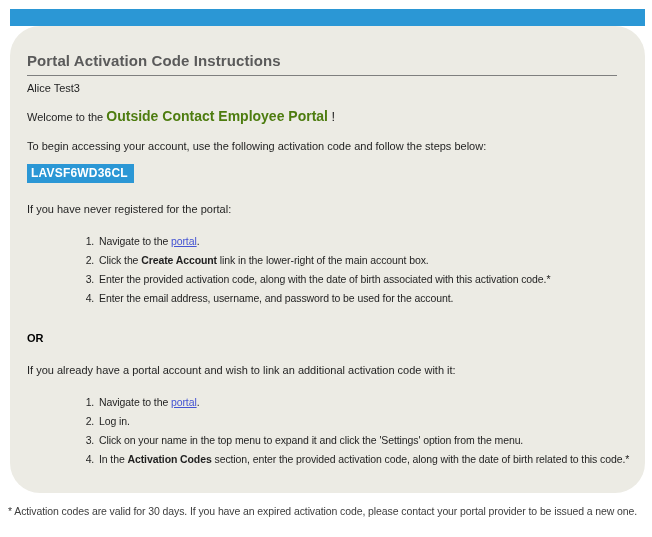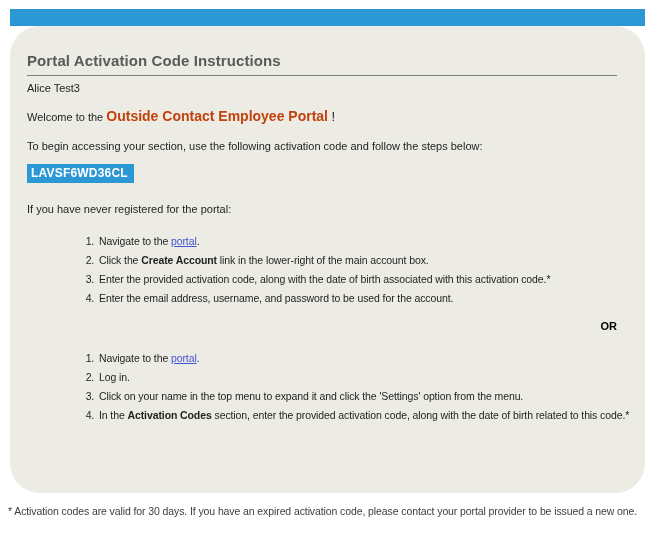"Outside Contact Employee Portal" .welcome .portal-name { color: #c2410c -> #4d7c0f }
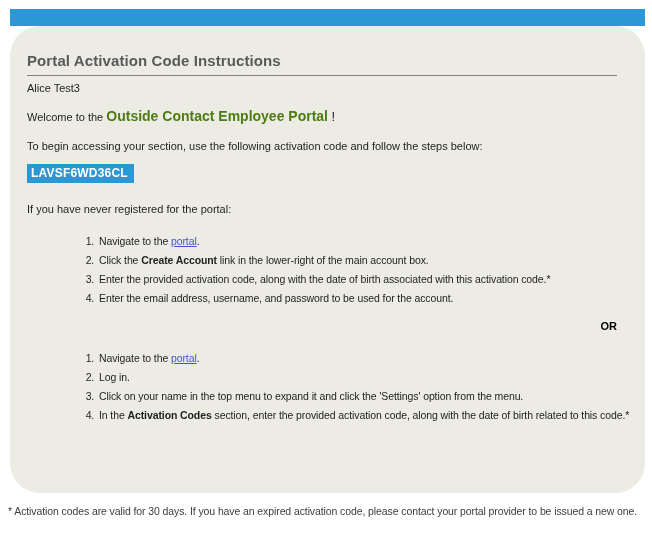"To begin accessing your section," div.intro { text: section -> account }
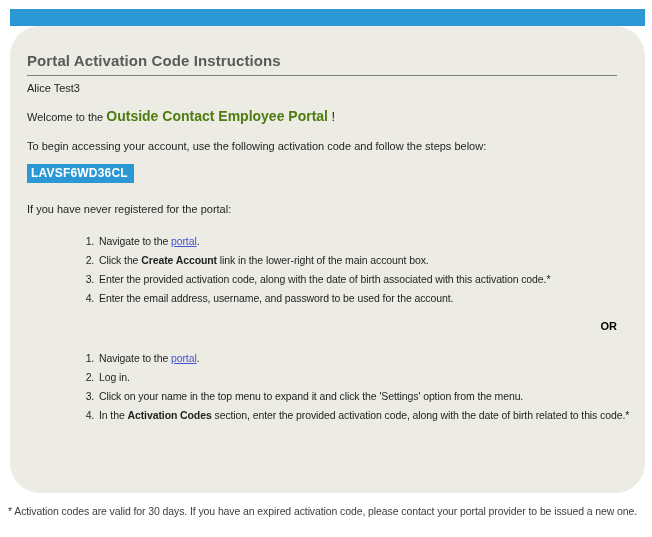"OR" .or-label { margin-top: 16px -> 28px; text-align: right -> left }
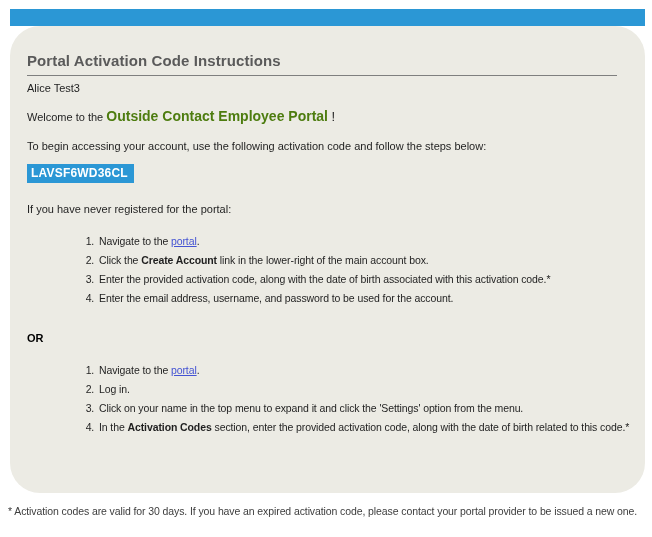"If you already have a" div.lead { html: none -> <div>If you already have a portal account and wish to link an additional activation code with it:</div> }
